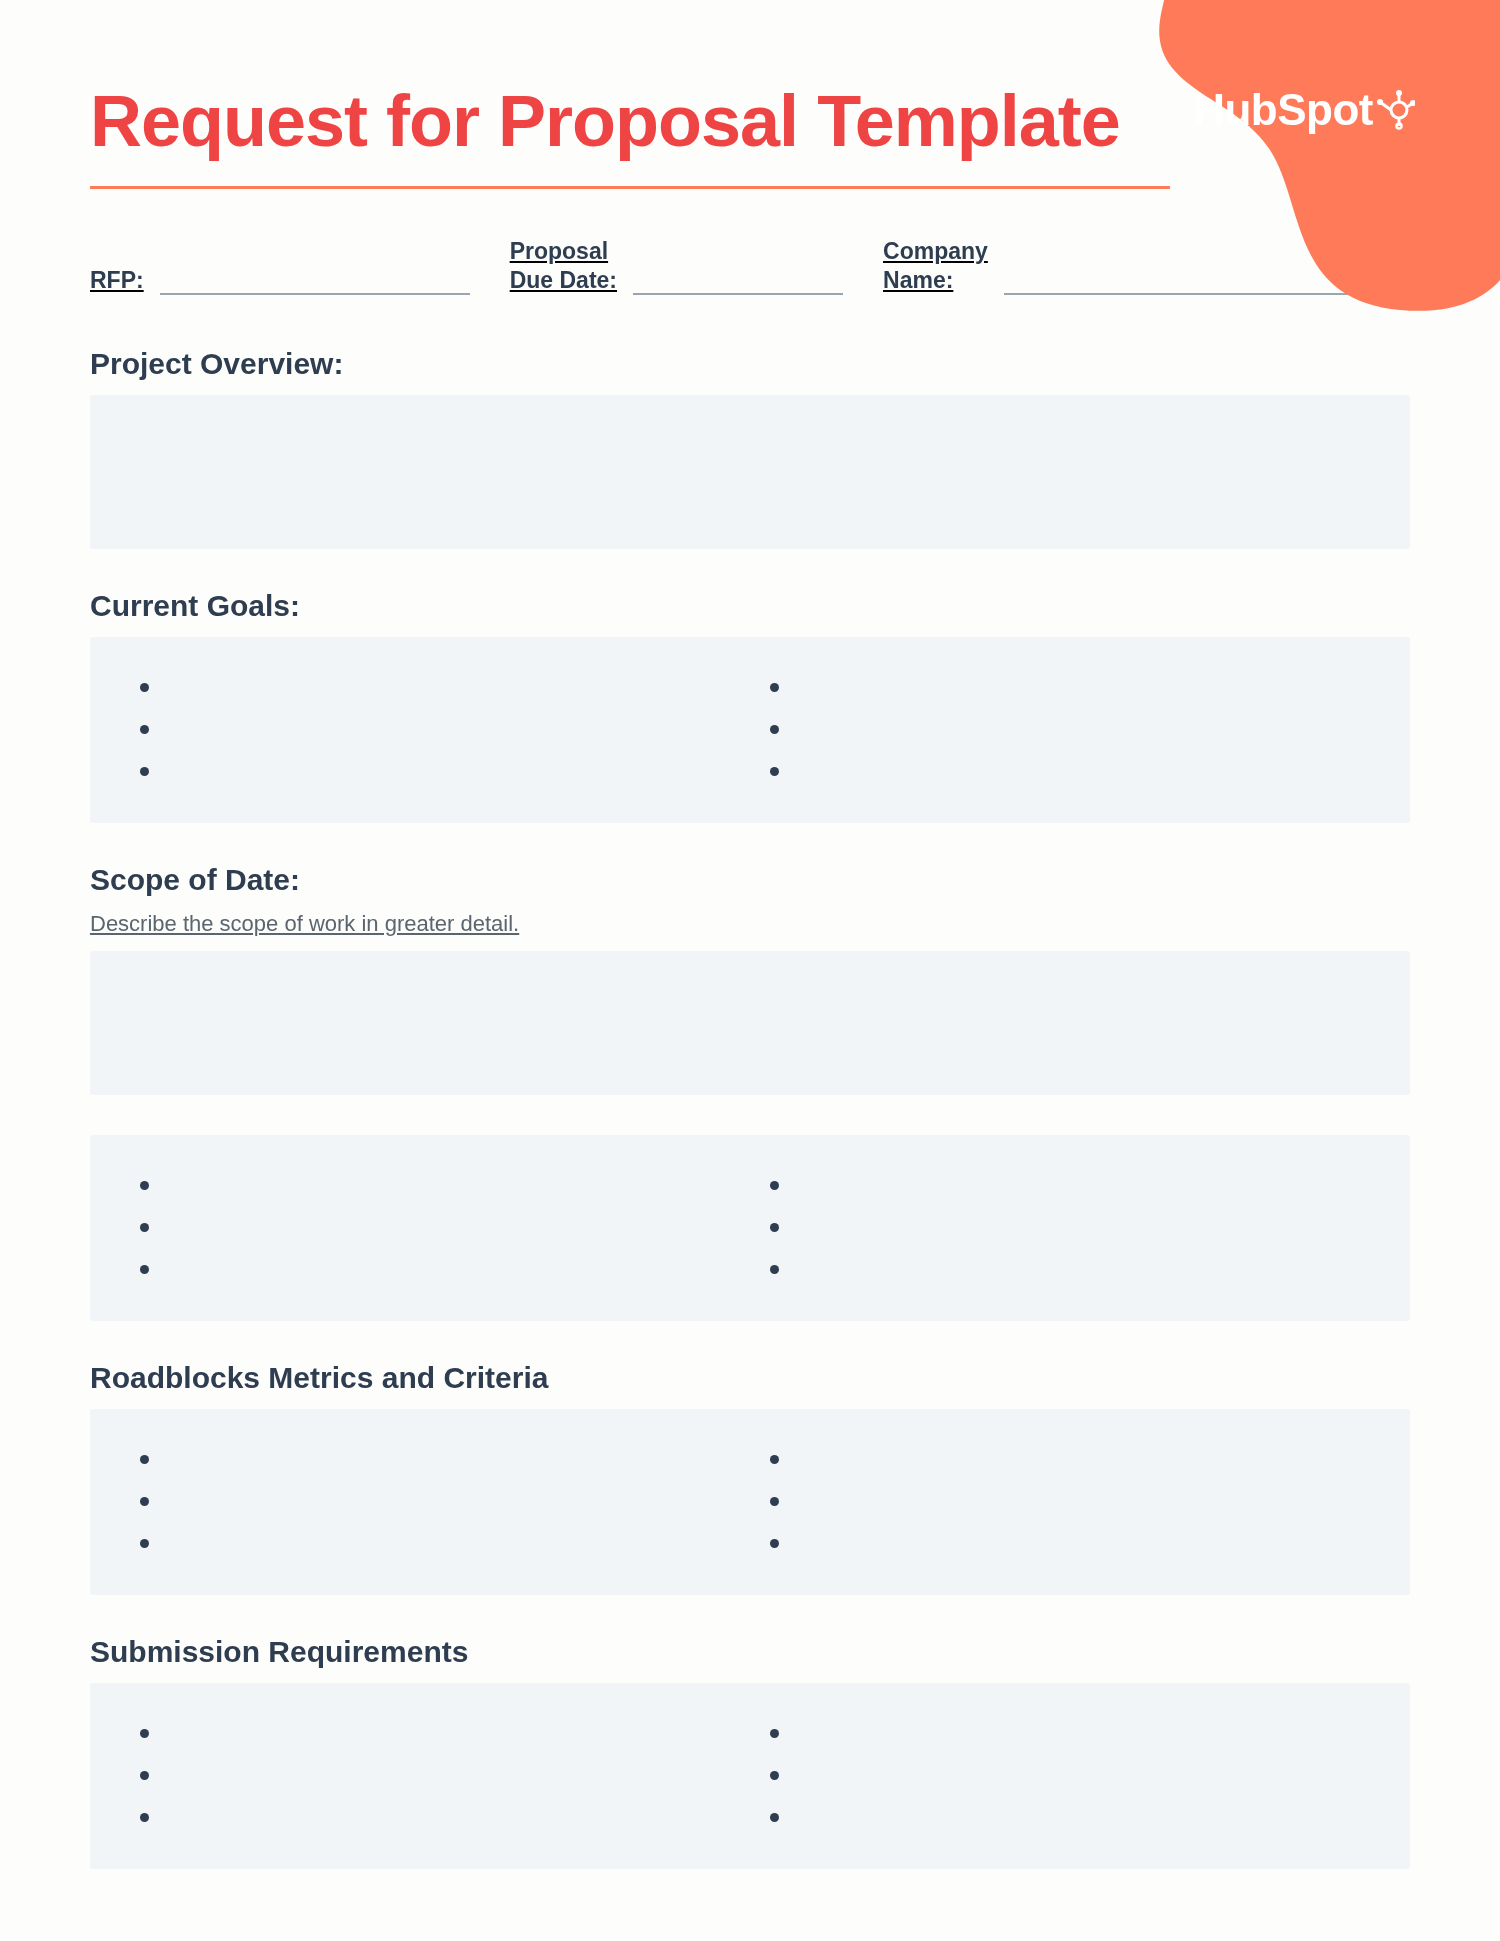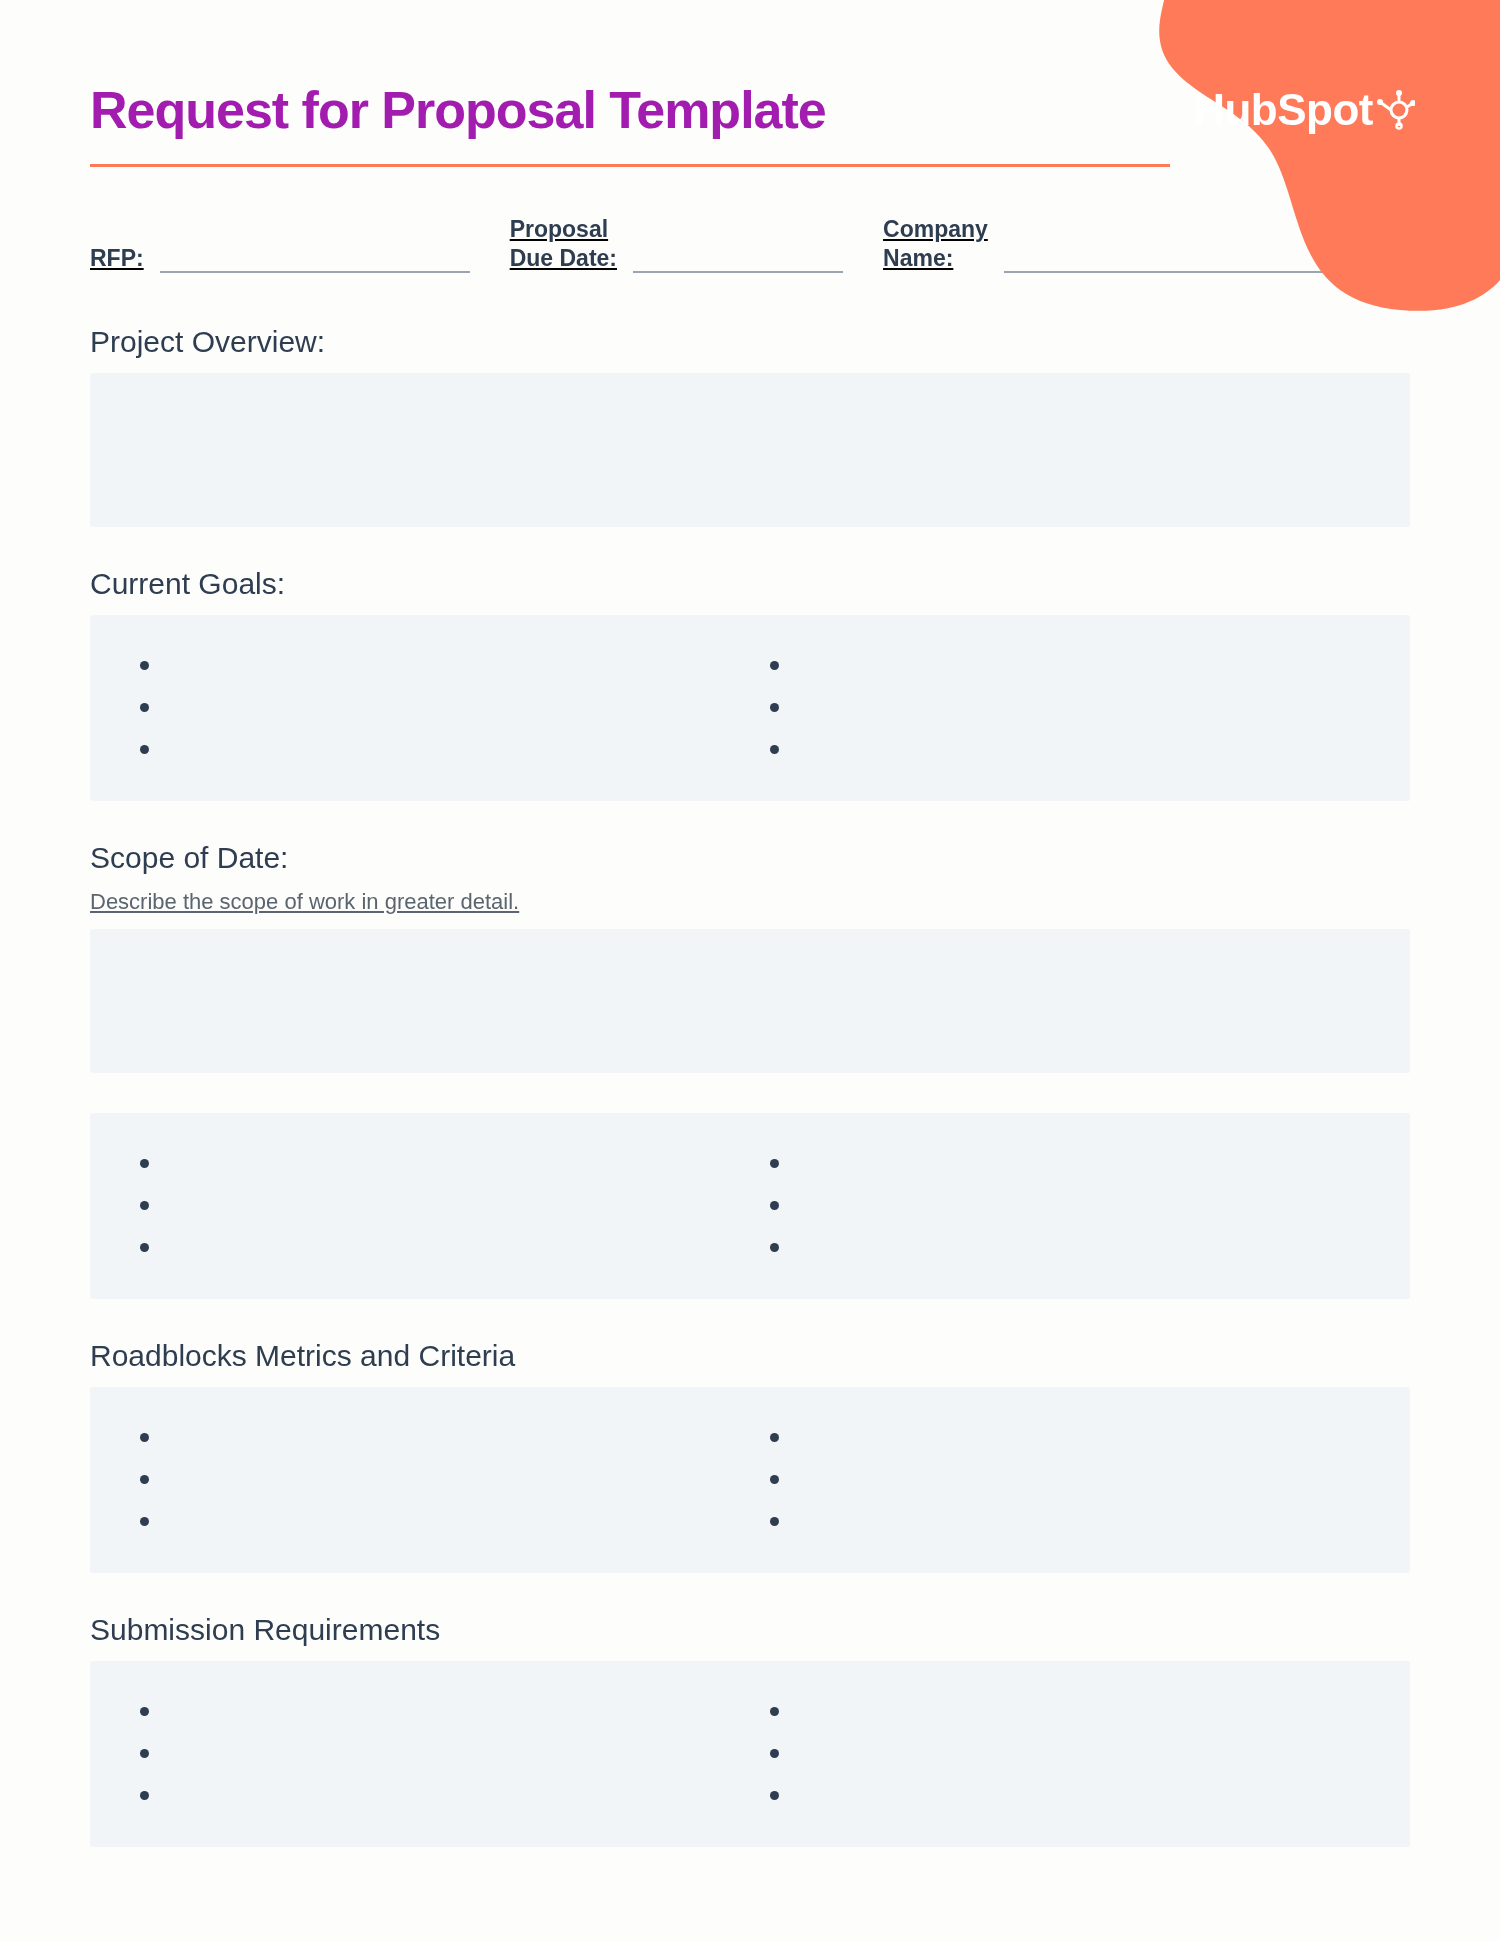"Request for Proposal Template" .title { color: #a21caf -> #ef4444; font-size: 52px -> 72px }
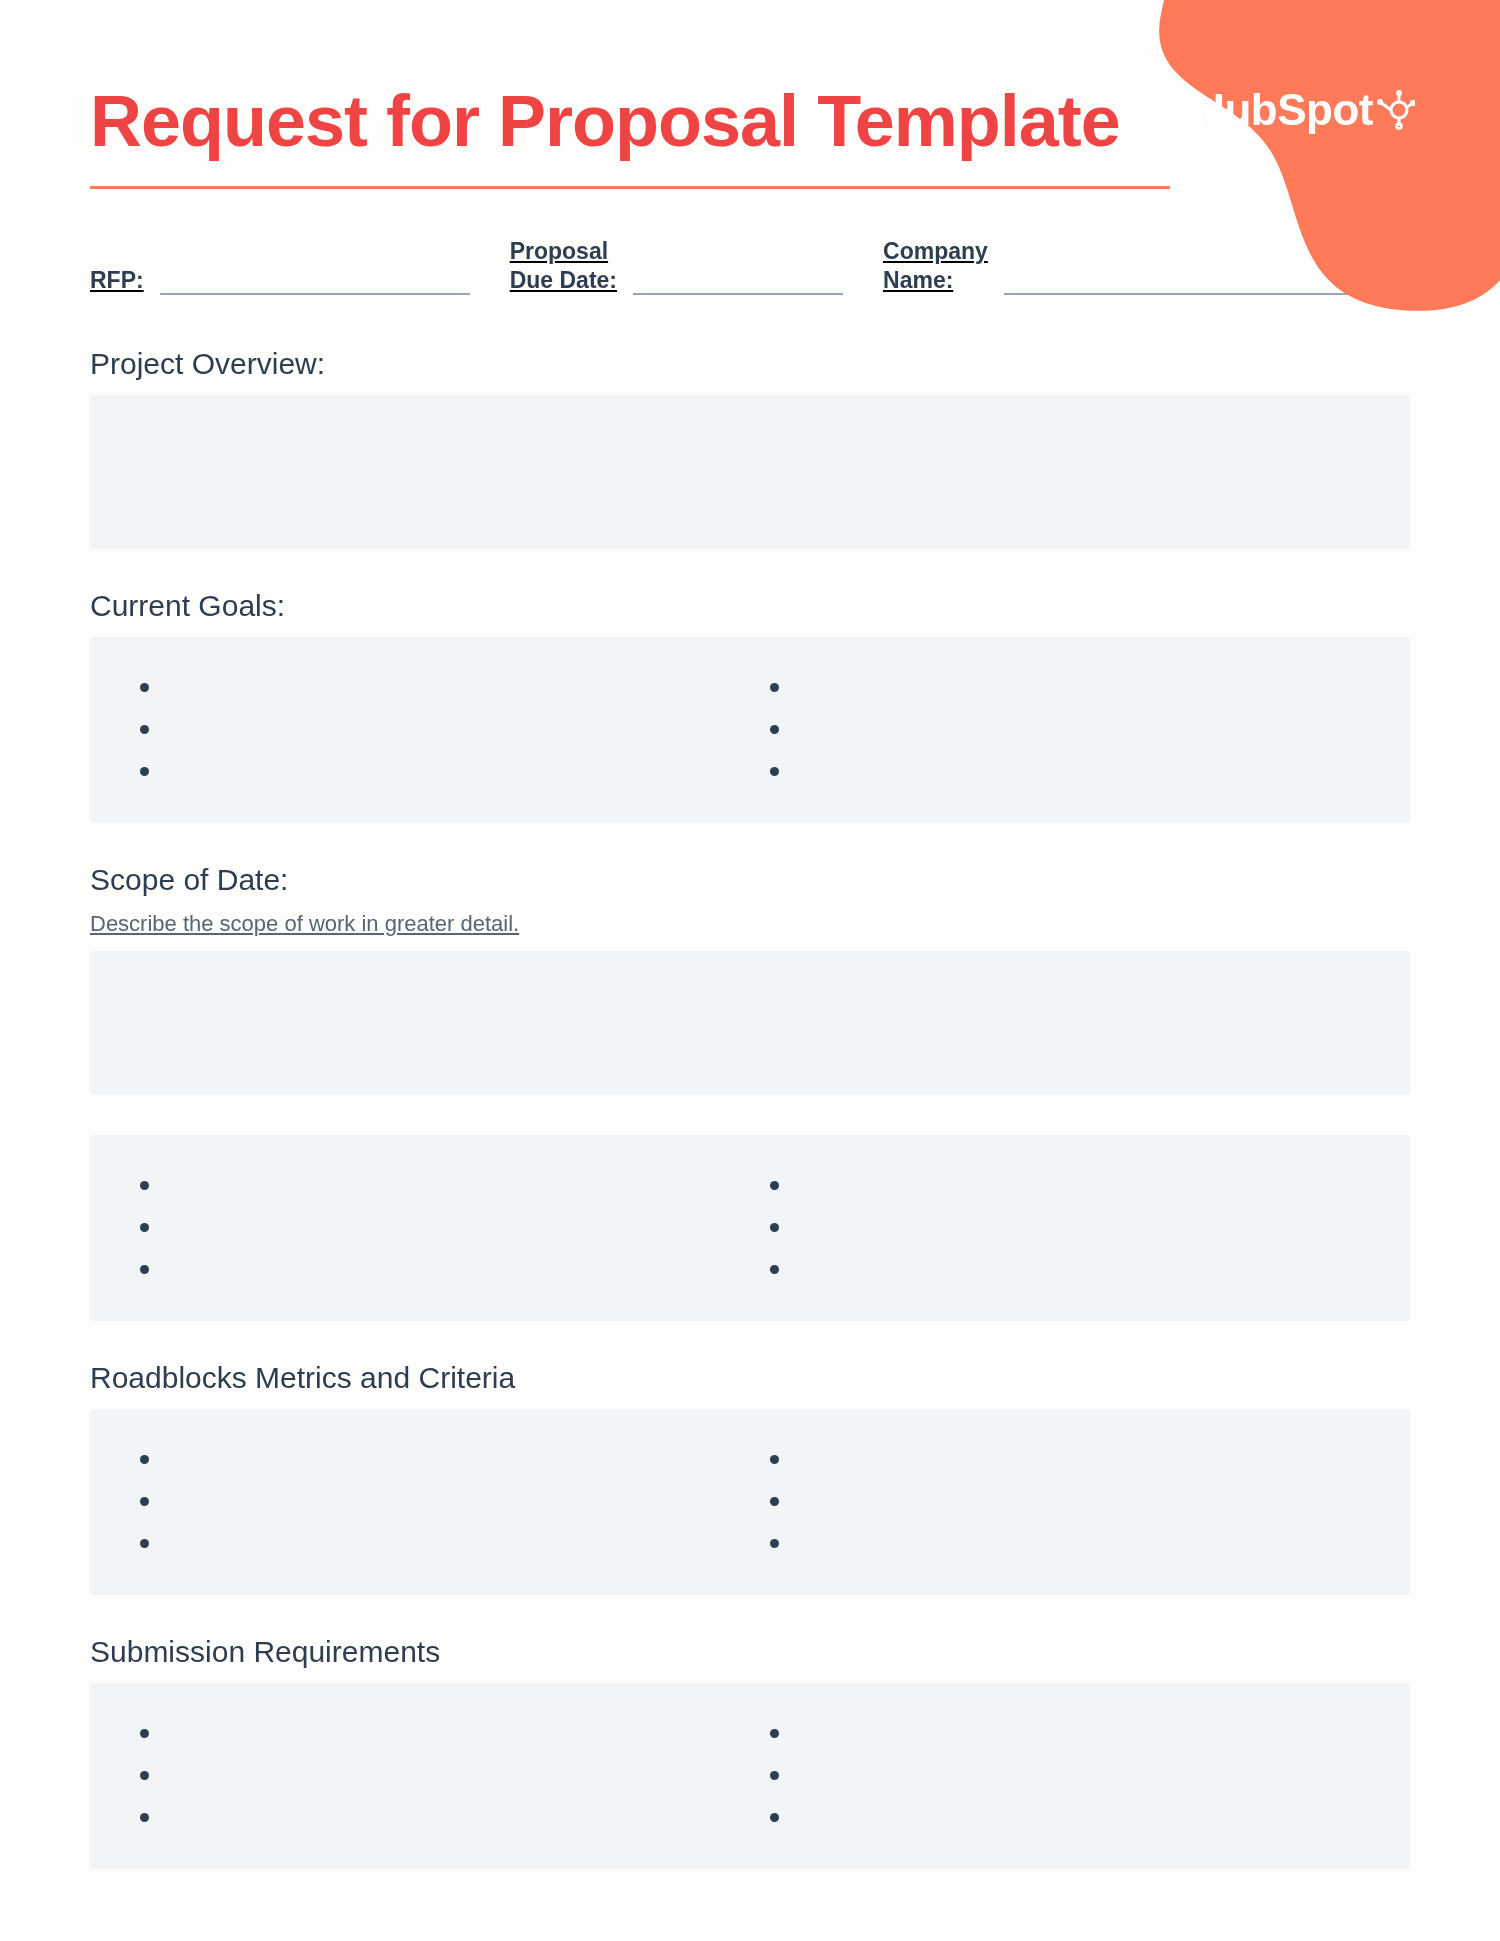"Project Overview:" .section-title { font-weight: 400 -> 700 }
